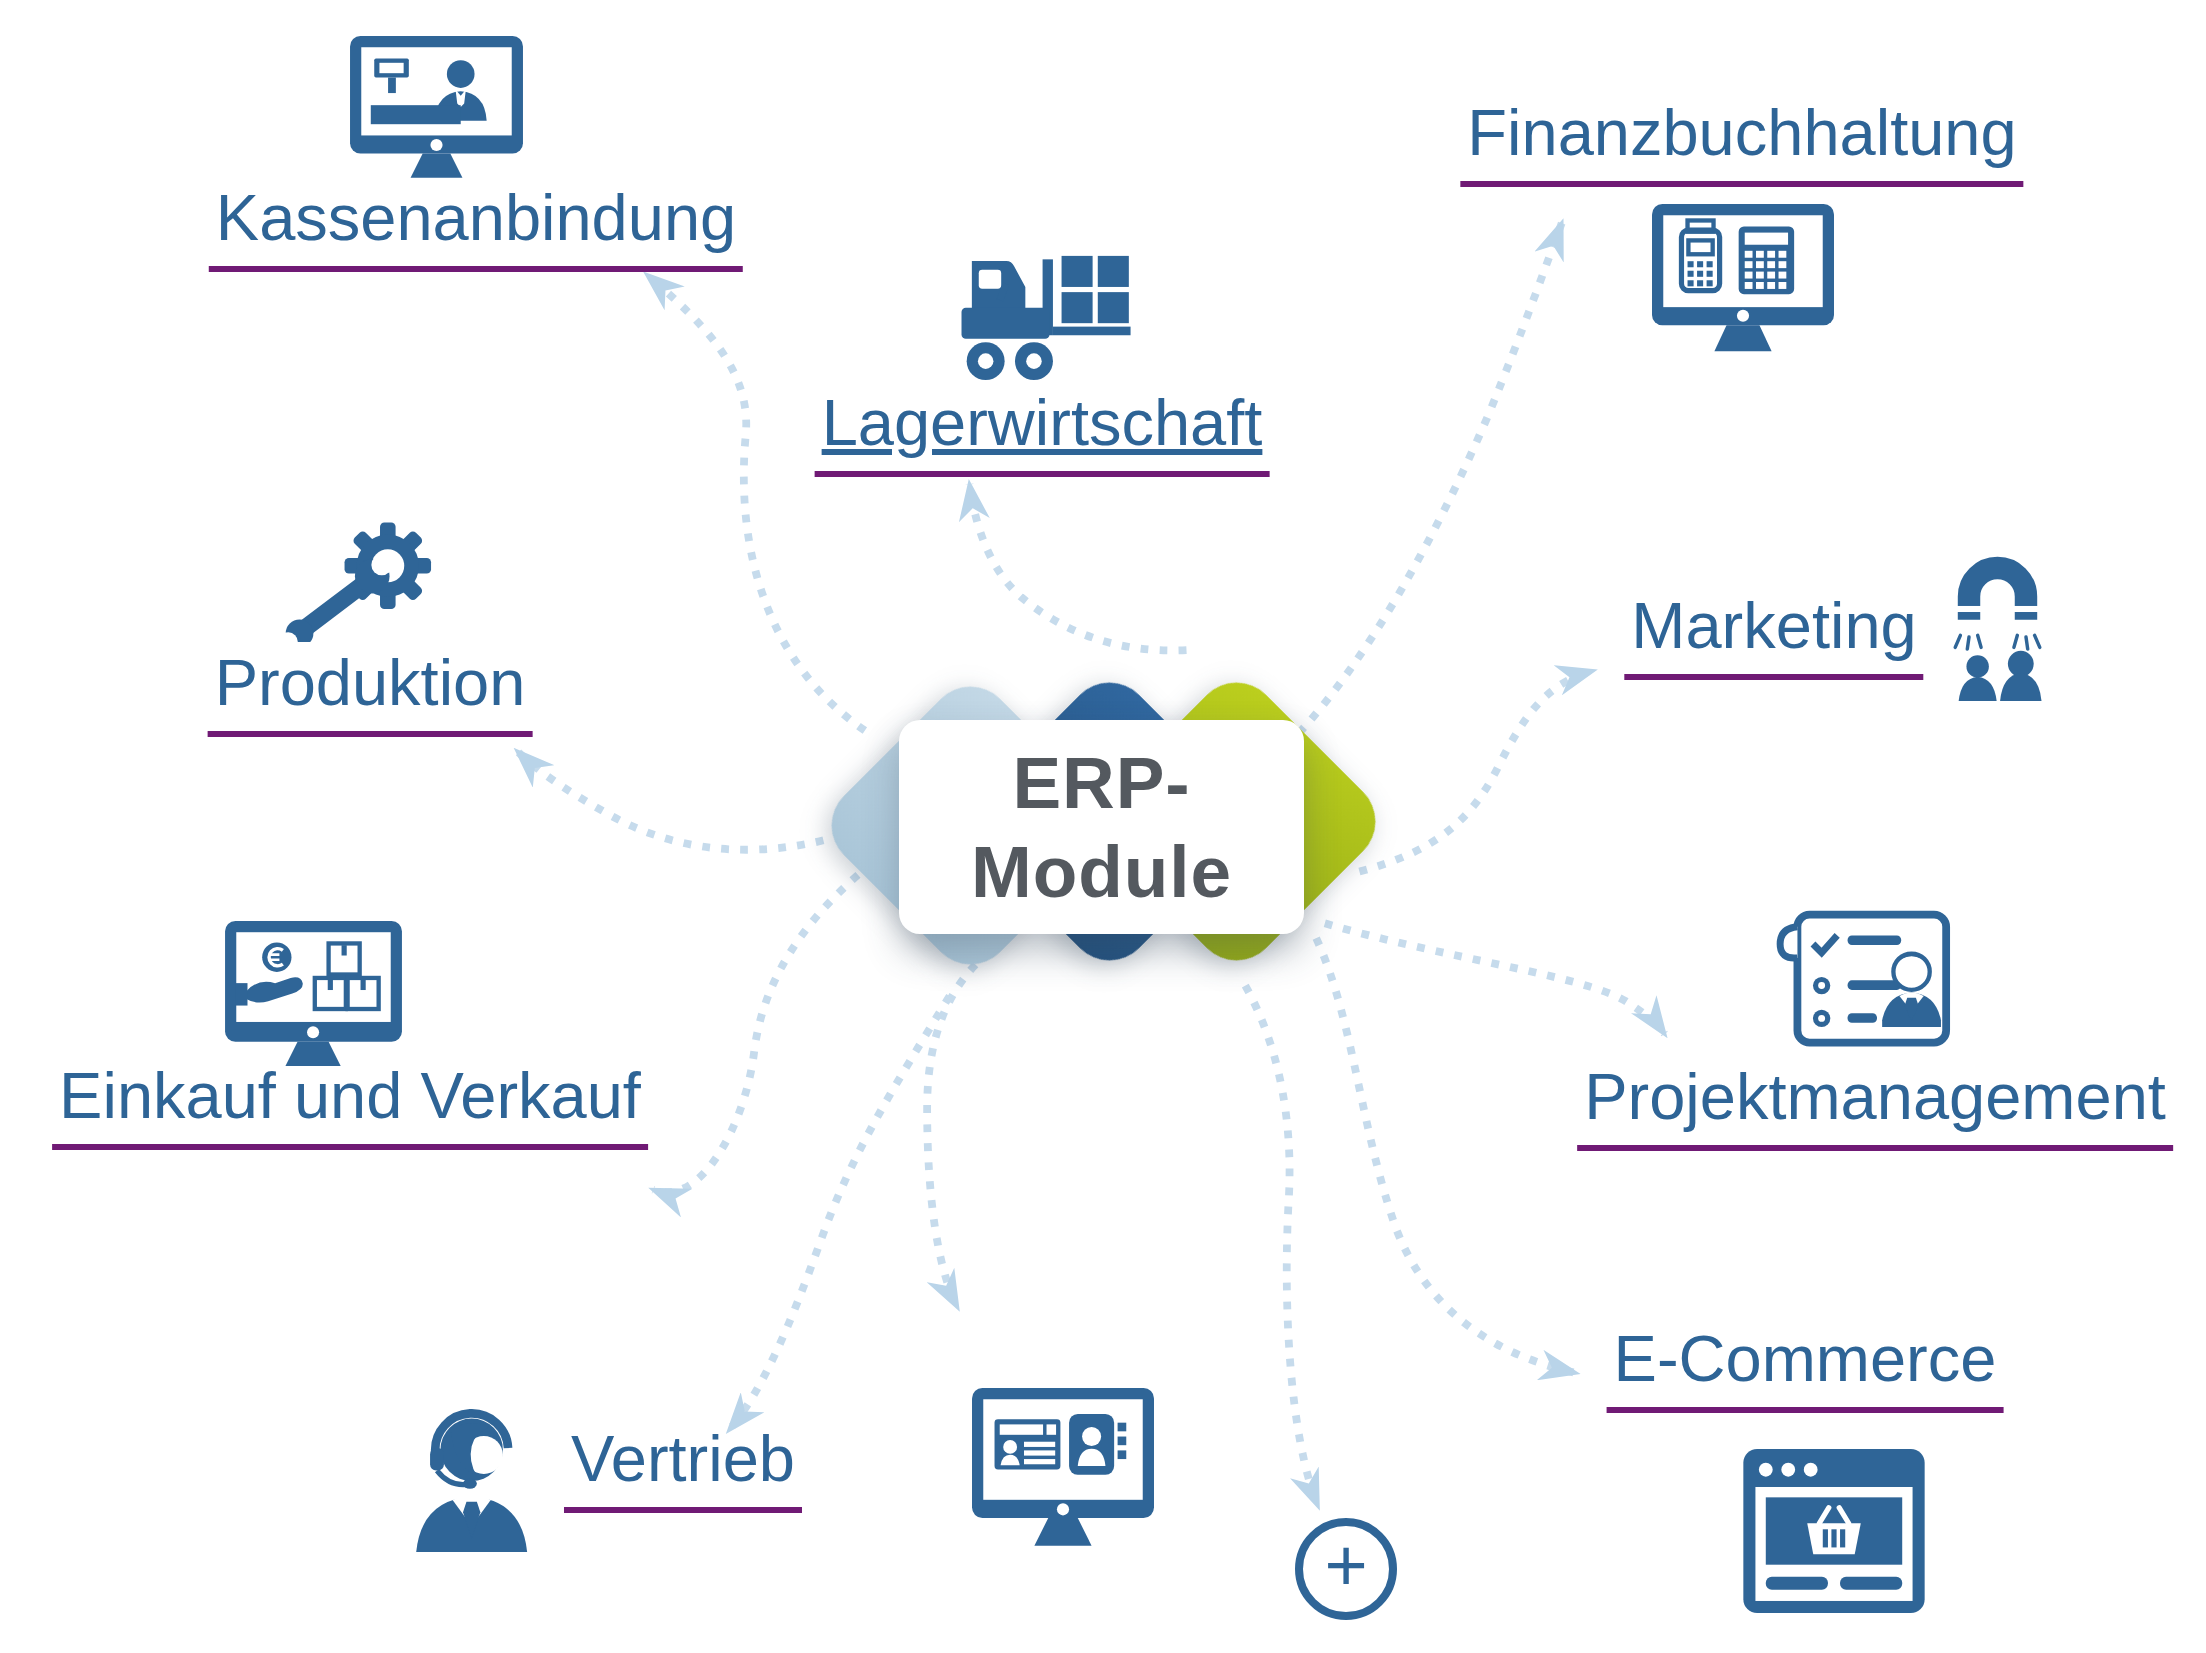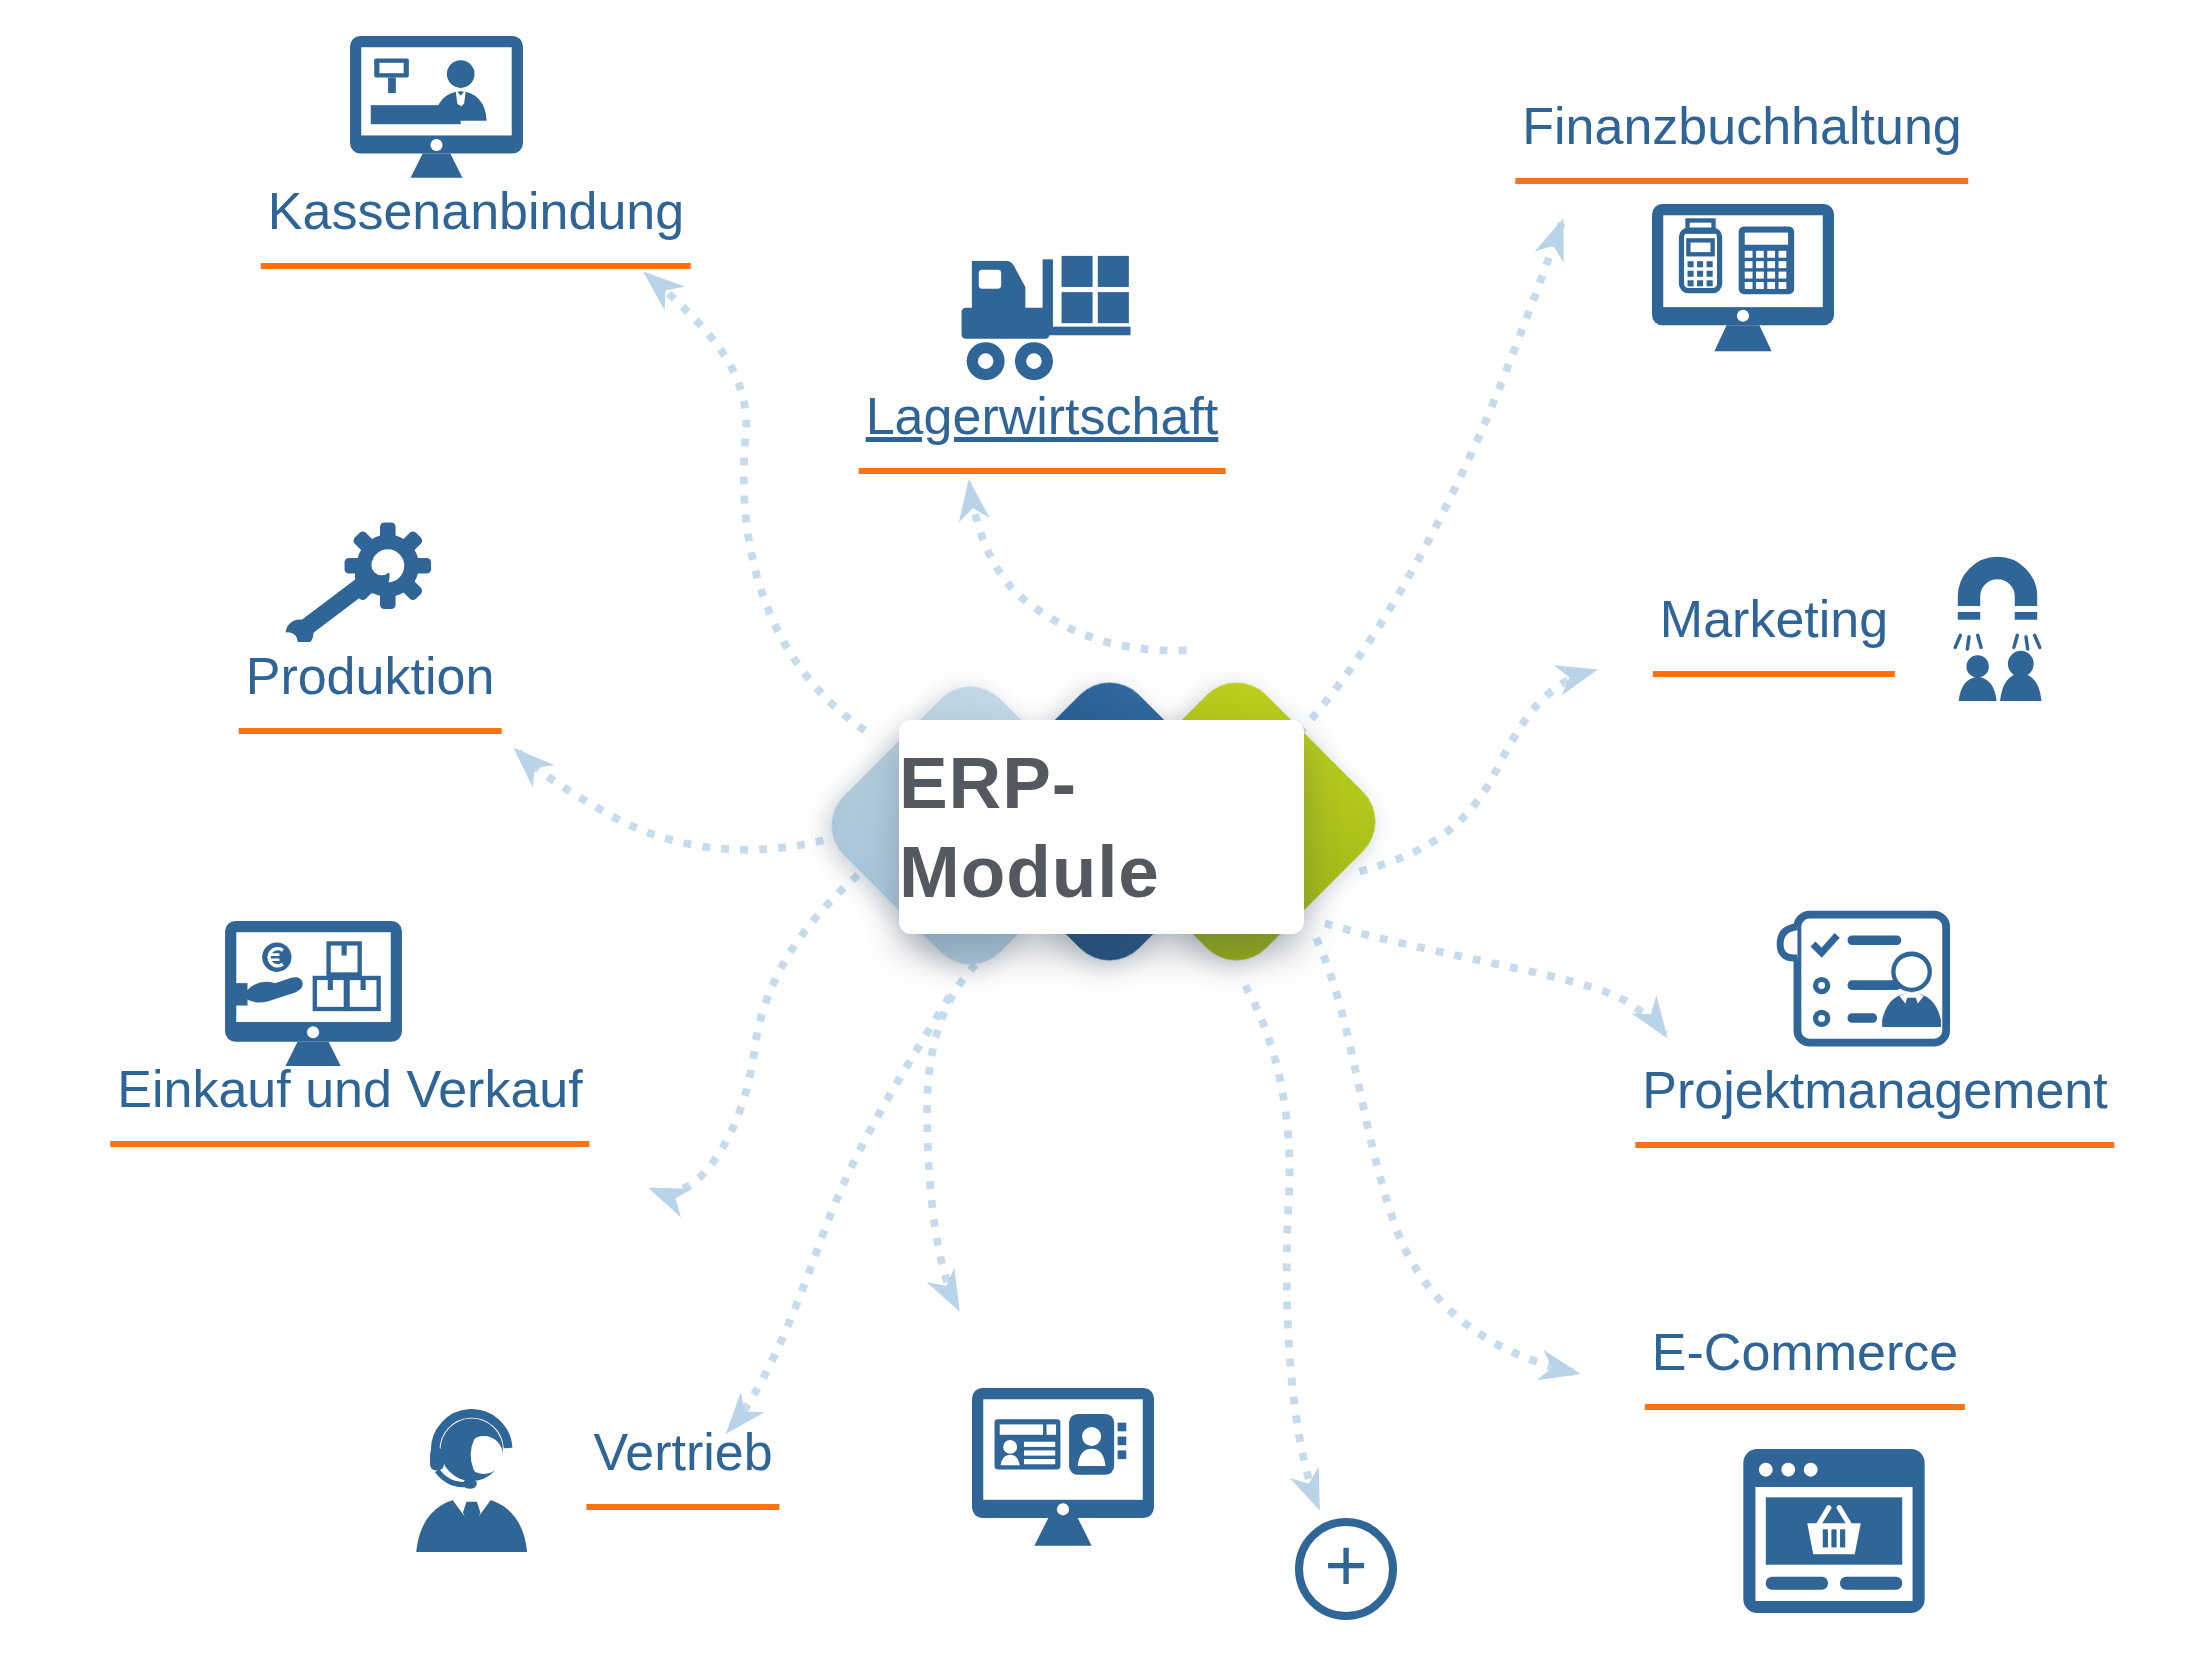"Finanzbuchhaltung" .label { border-bottom: 6px solid #f97316 -> 6px solid #701a75; font-size: 52px -> 65px; padding: 0 7px 26px 7px -> 0 7px 16px 7px }
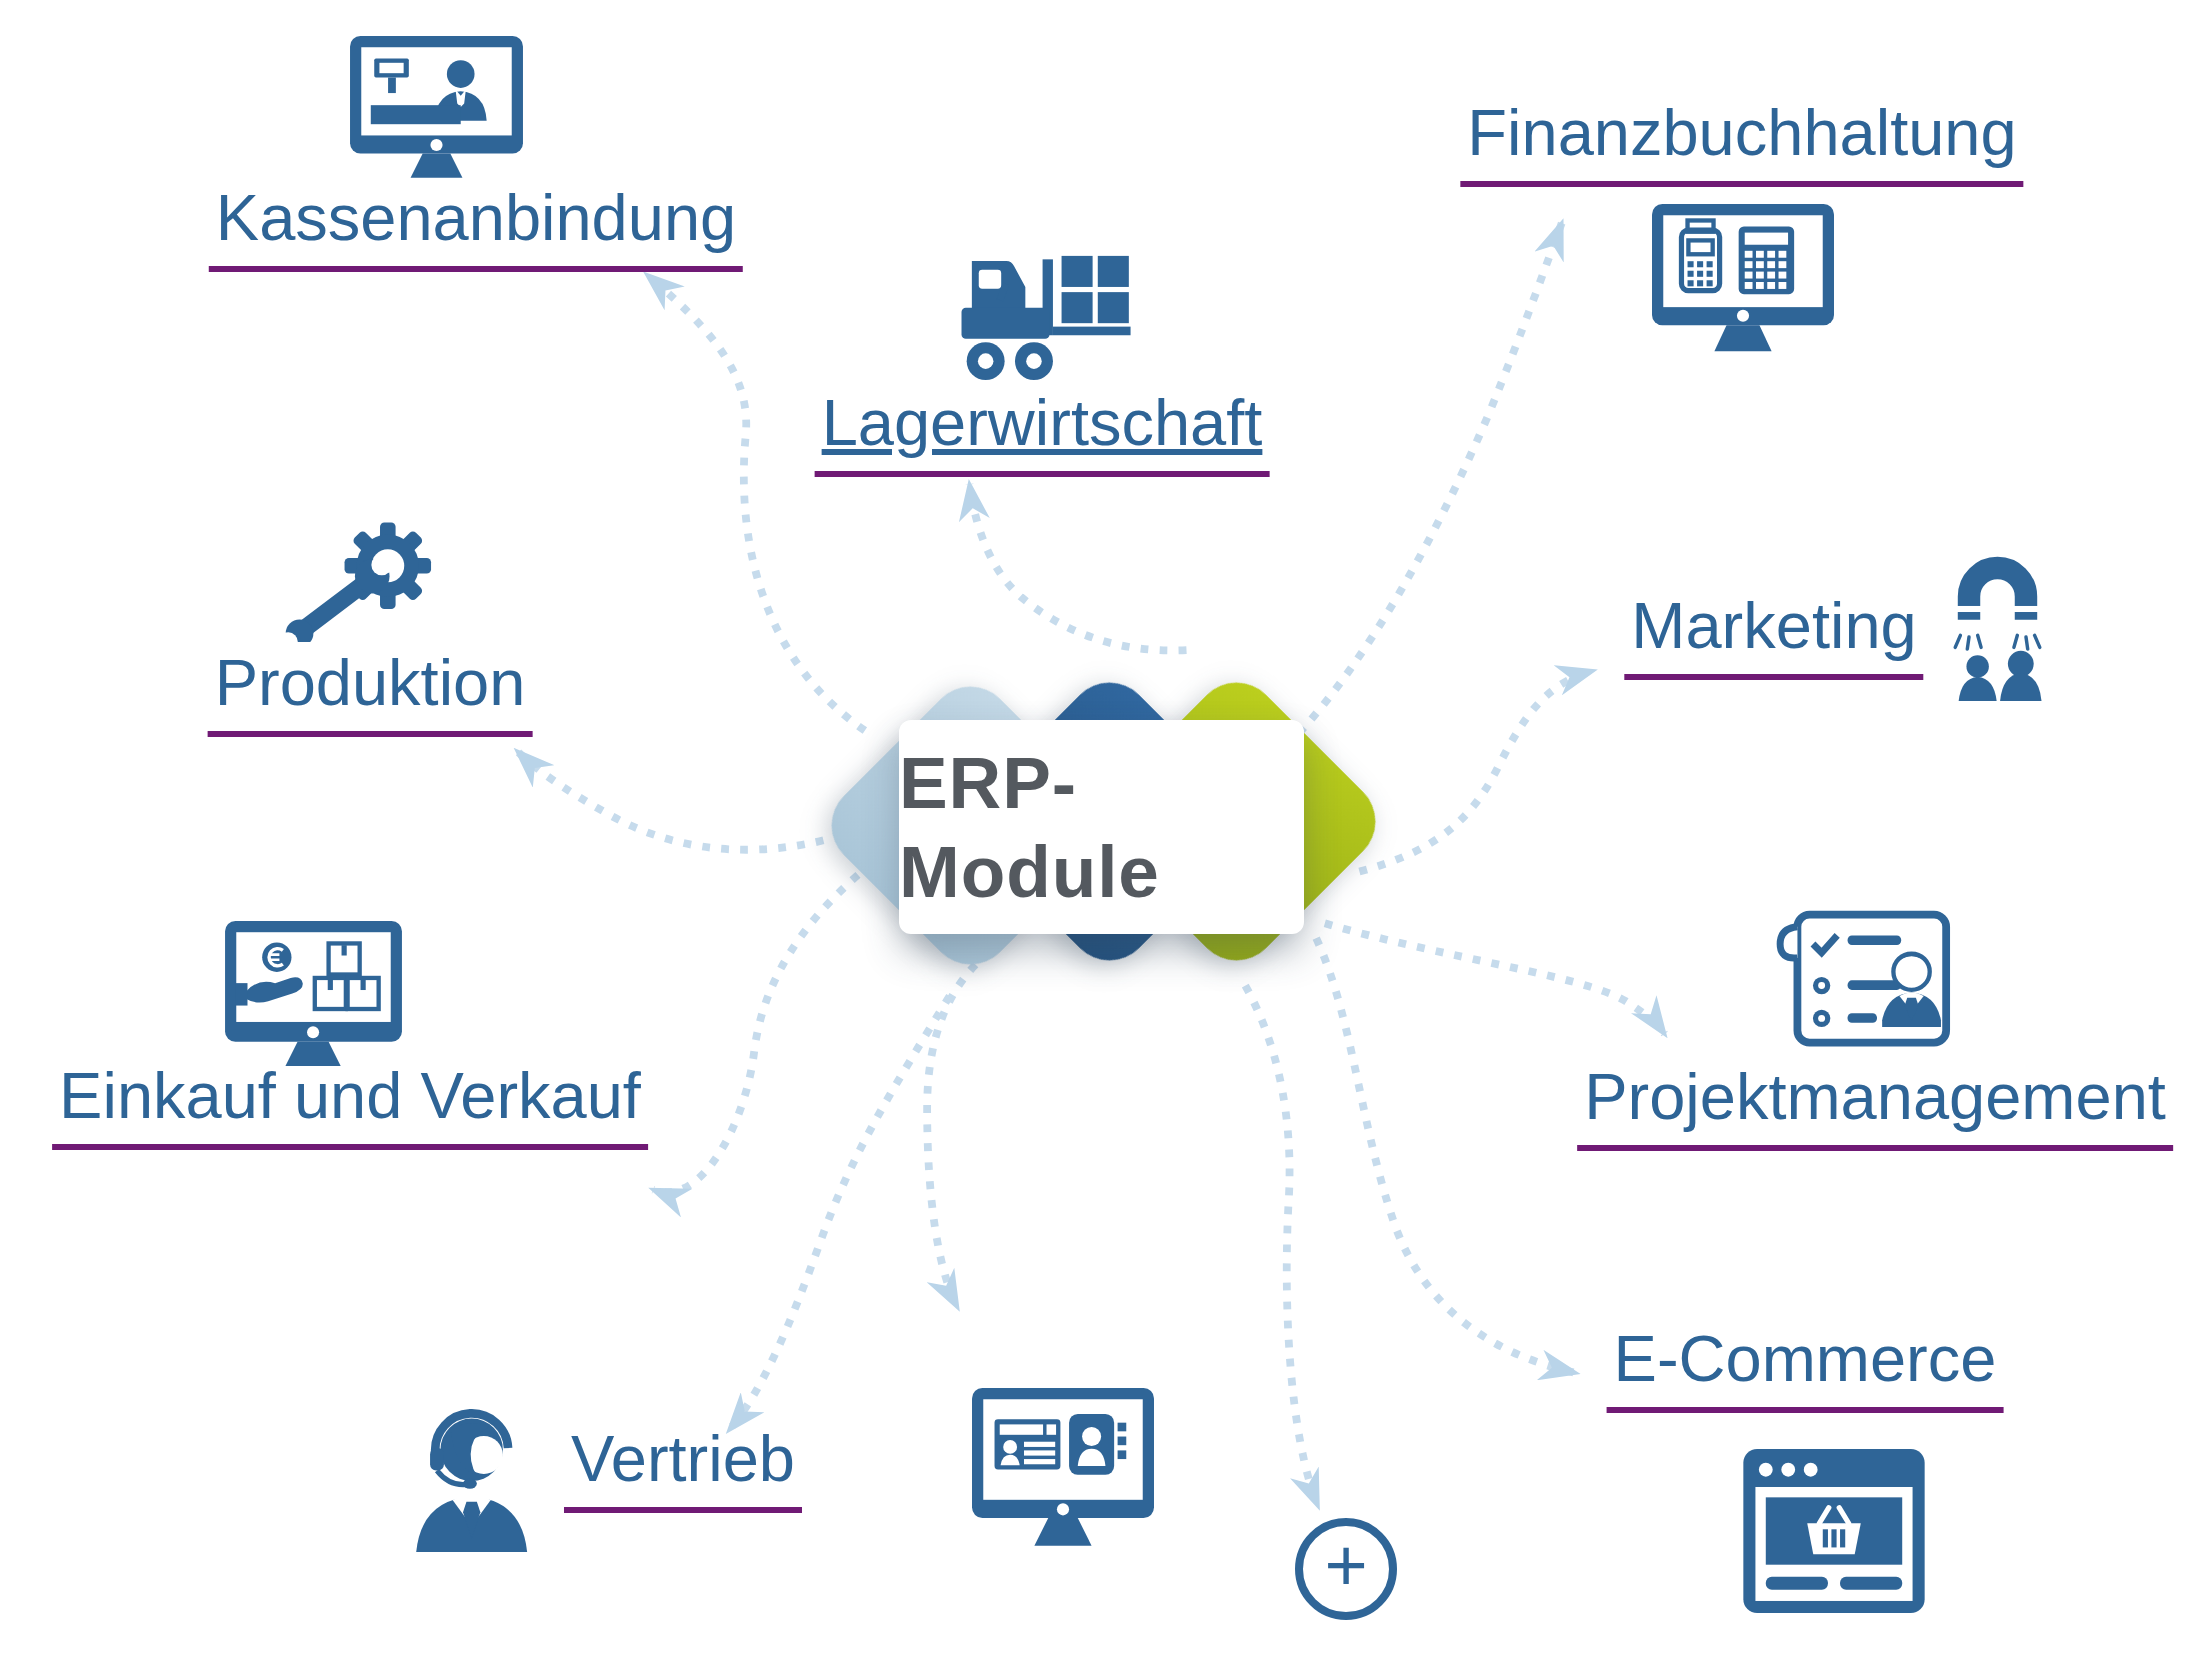"ERP-" #center-box { align-items: none -> center; border-radius: 12px -> 21px }
